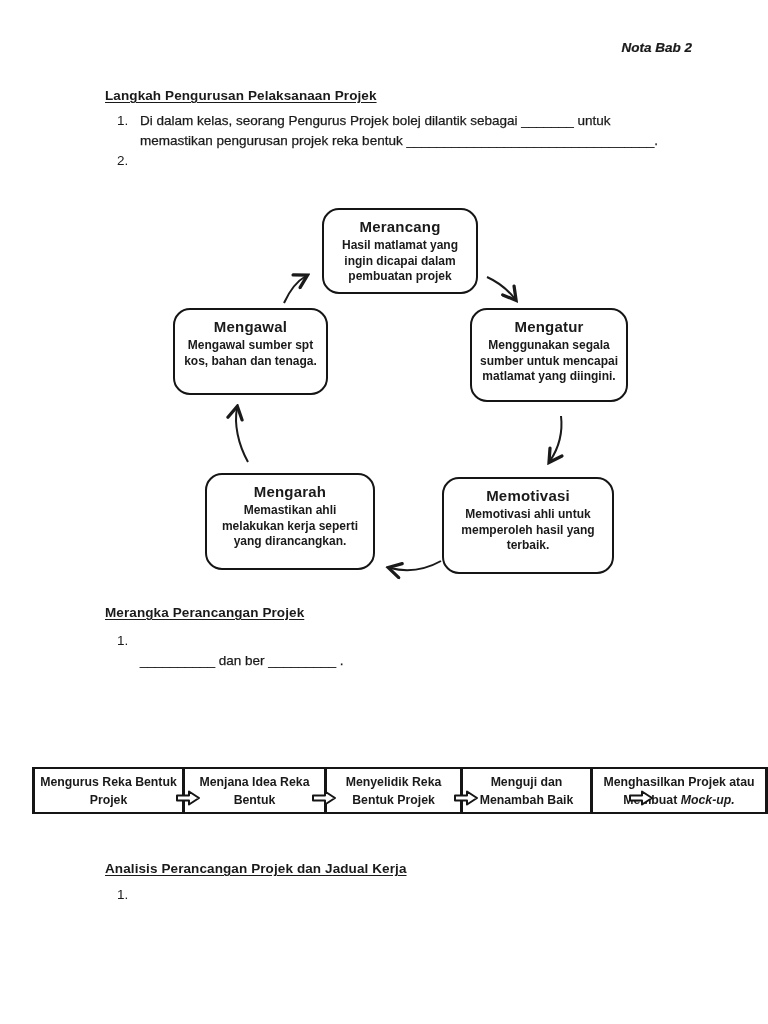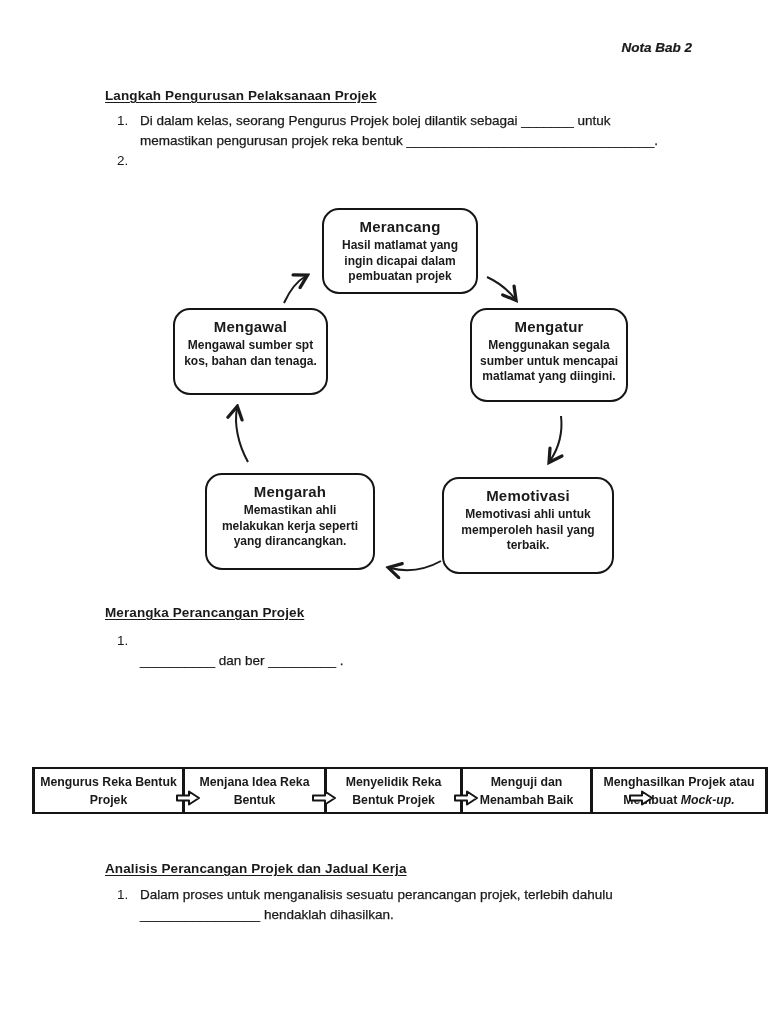"Dalam proses untuk menganalisis sesuatu" div.li-text { html: <div> <span>Dalam proses untuk menganalisis sesuatu perancangan projek, terlebih dahulu</span><br> <span>________________ hendaklah dihasilkan.</span> </div> -> none }
